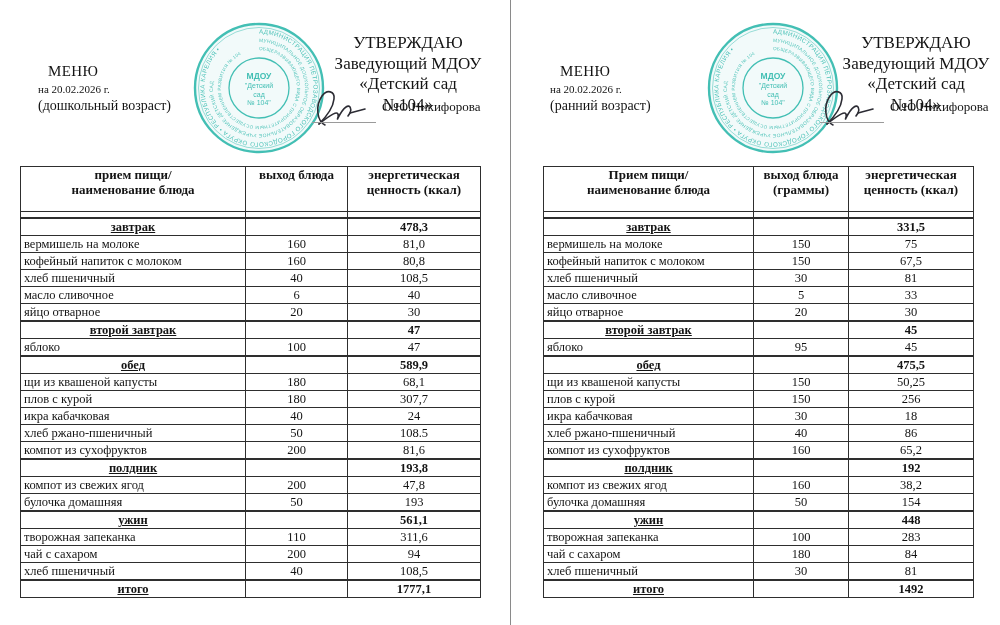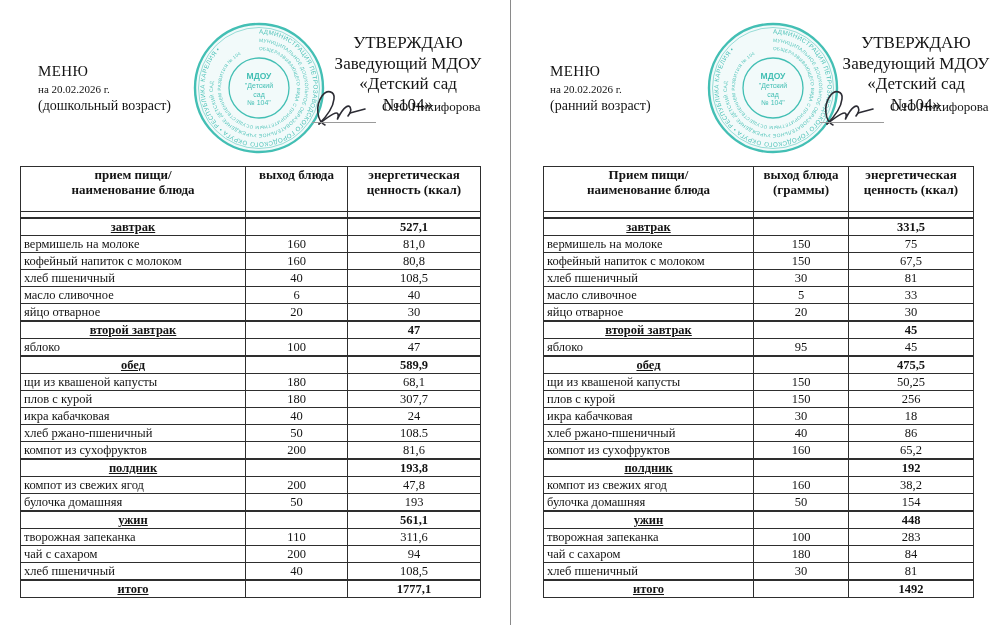"МЕНЮ" .menu-title { margin-left: none -> 10px }
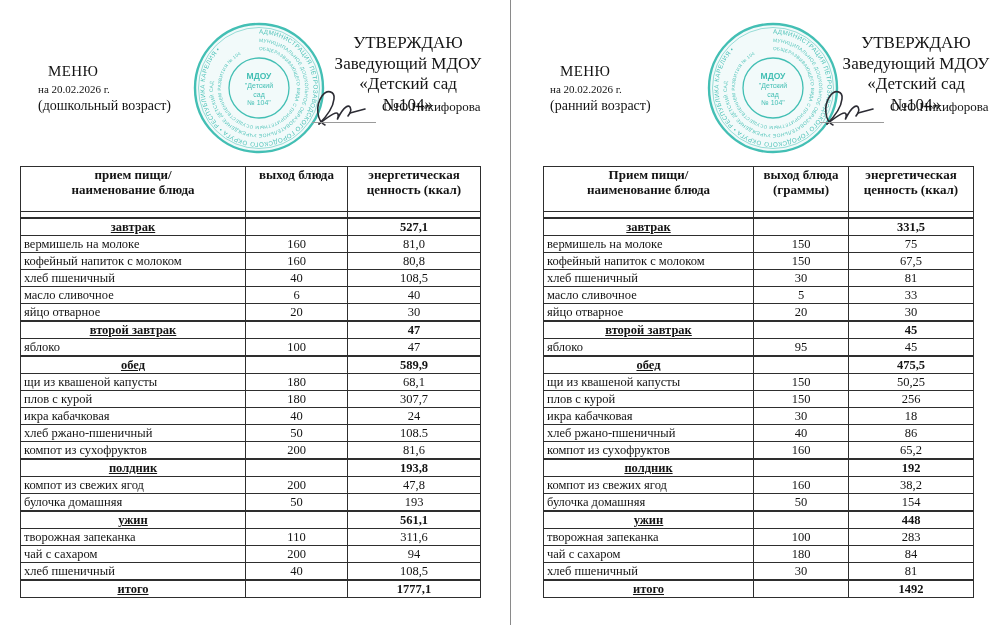"527,1" td.c-val { text: 527,1 -> 478,3 }
